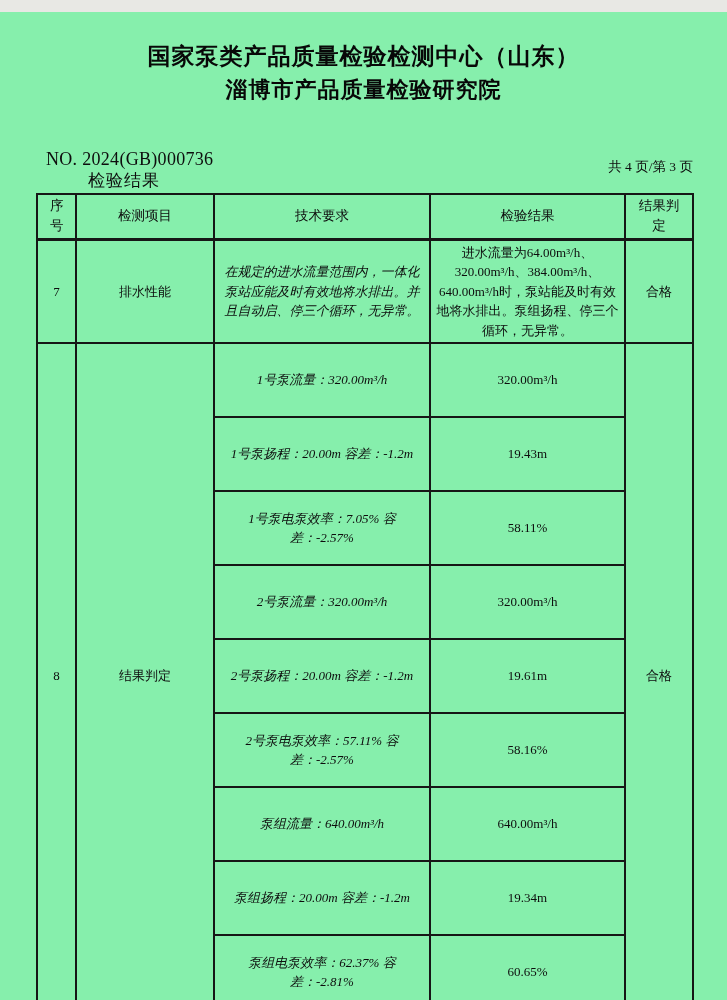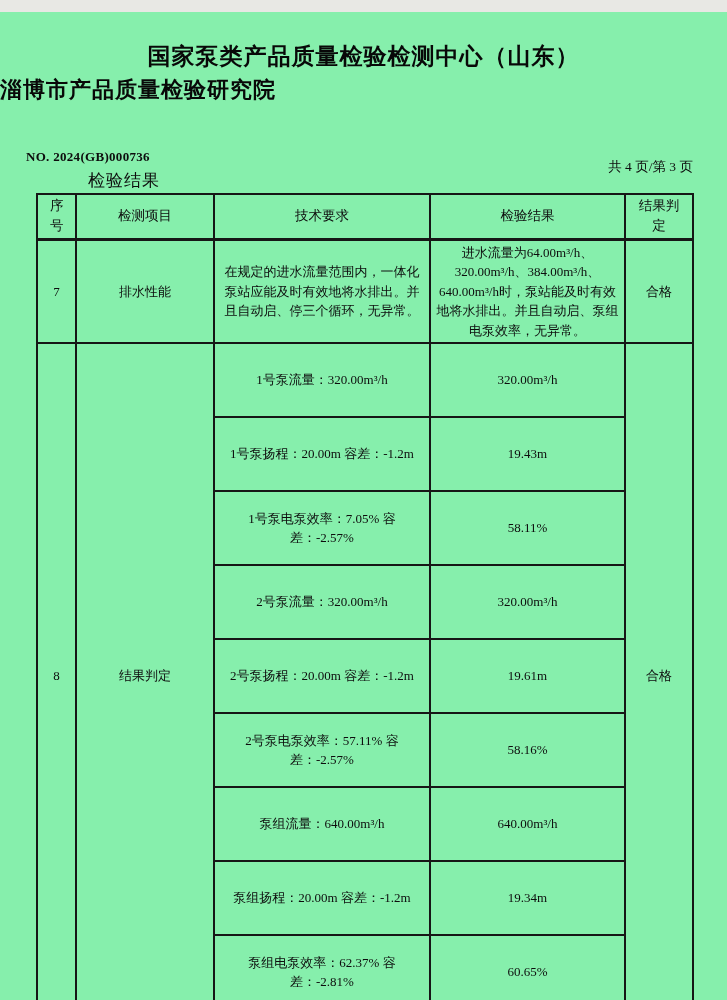"淄博市产品质量检验研究院" .title-2 { text-align: left -> center }
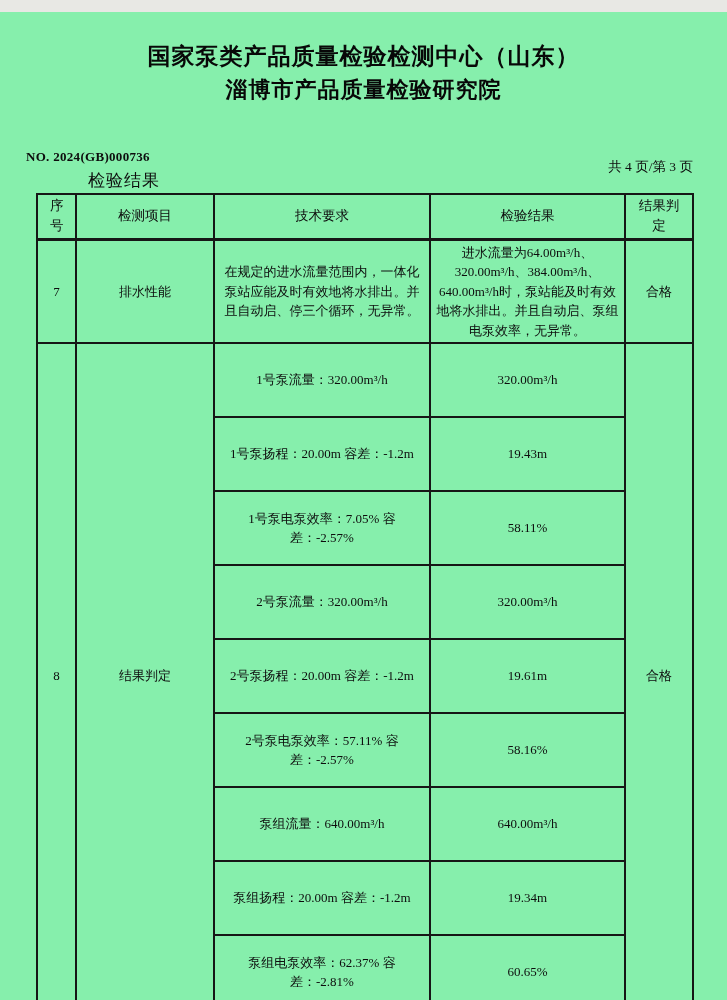"NO. 2024(GB)000736" .report-no { font-size: 13px -> 18px; font-weight: bold -> none; left: 26px -> 46px }
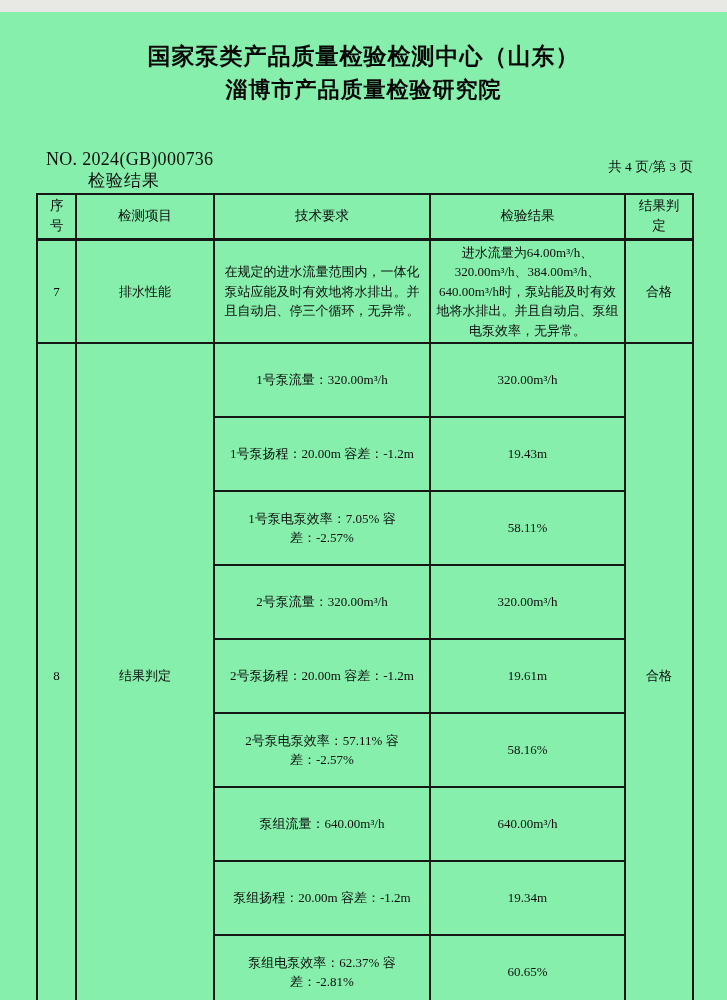"进水流量为64.00m³/h、320.00m³/h、384.00m³/h、640" td.c-res { text: 并且自动启、泵组电泵效率 -> 泵组扬程、停三个循环 }
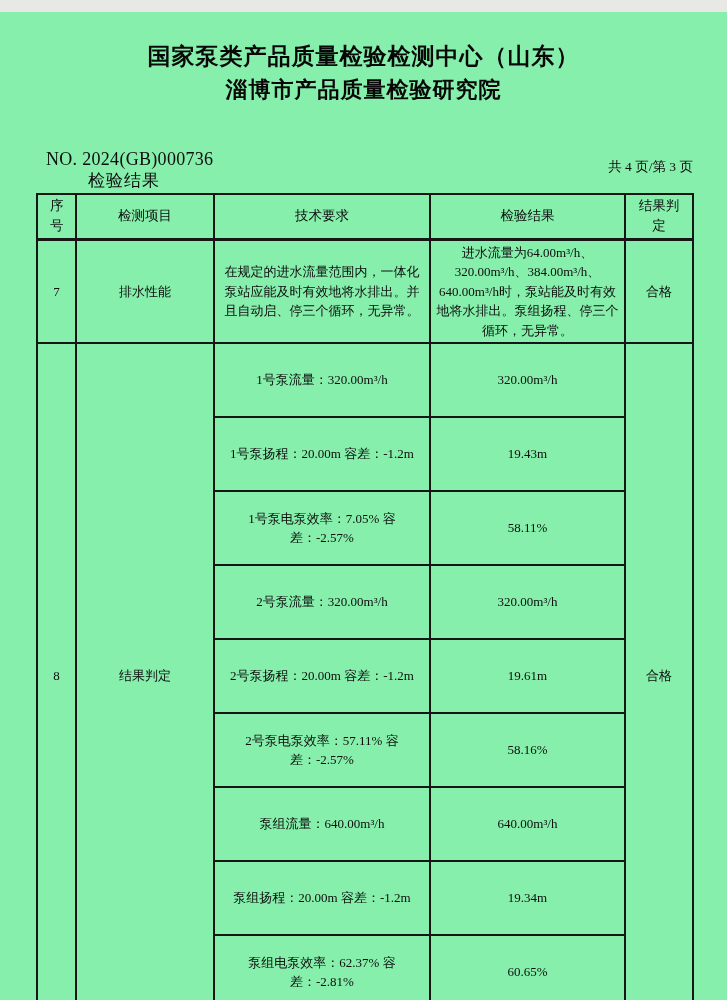"在规定的进水流量范围内，一体化泵站应能及时有效地将水排出。并且自动启、停三个循环" td.c-req { font-style: none -> italic }
